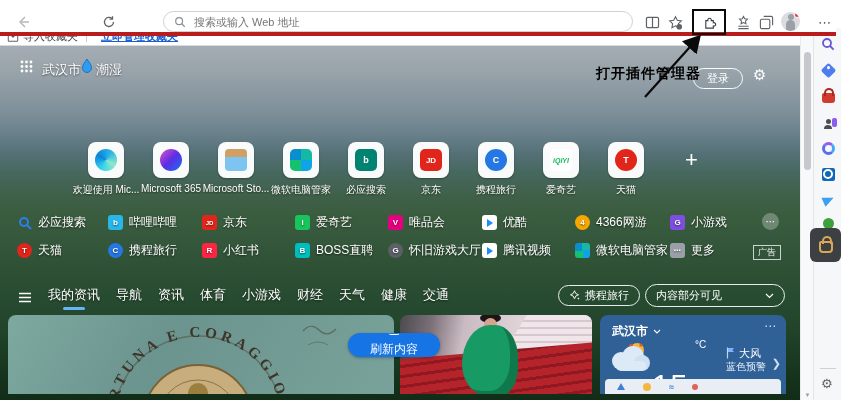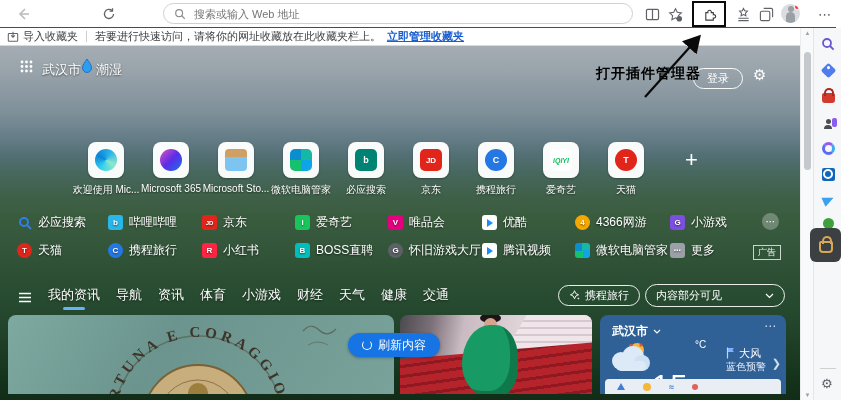"搜索或输入 Web 地址" #toolbar { border-bottom: 1px solid #b91c1c -> 4px solid #b91c1c; top: 0 -> 8px }
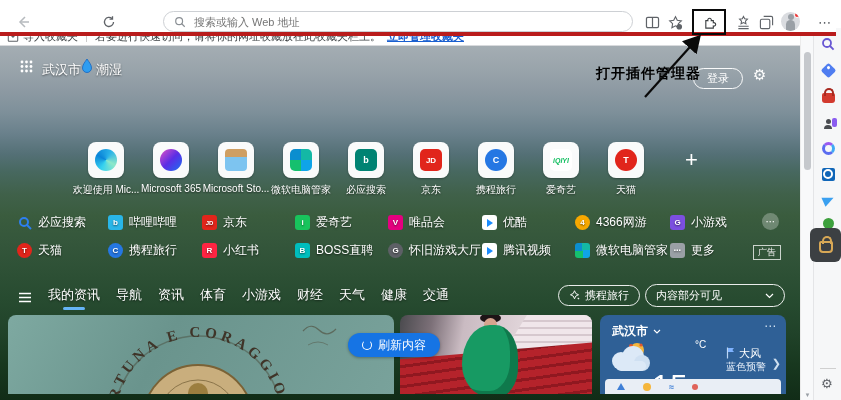"若要进行快速访问，请将你的网址收藏放在此收藏夹栏上。" span { html: <span>若要进行快速访问，请将你的网址收藏放在此收藏夹栏上。</span> -> none }
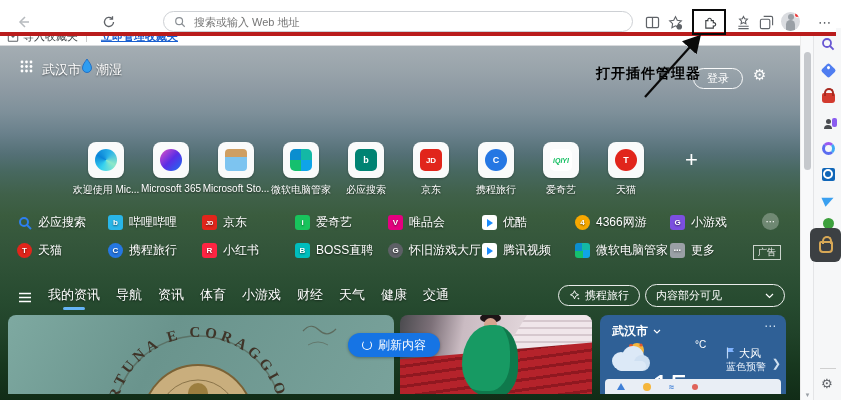"刷新内容" #refresh-pill { flex-direction: none -> column }
